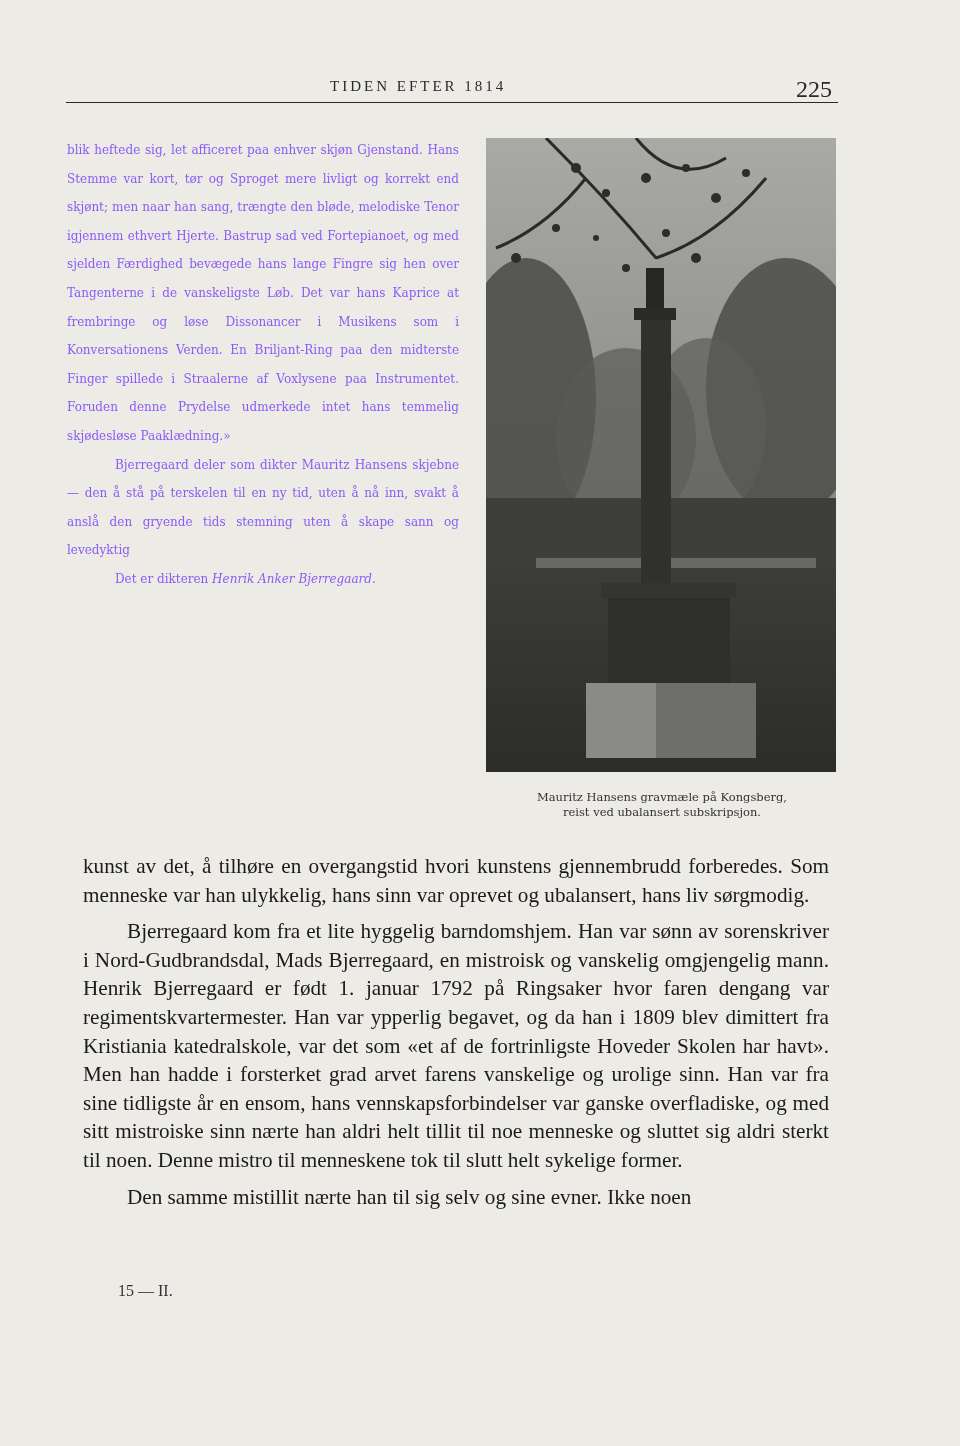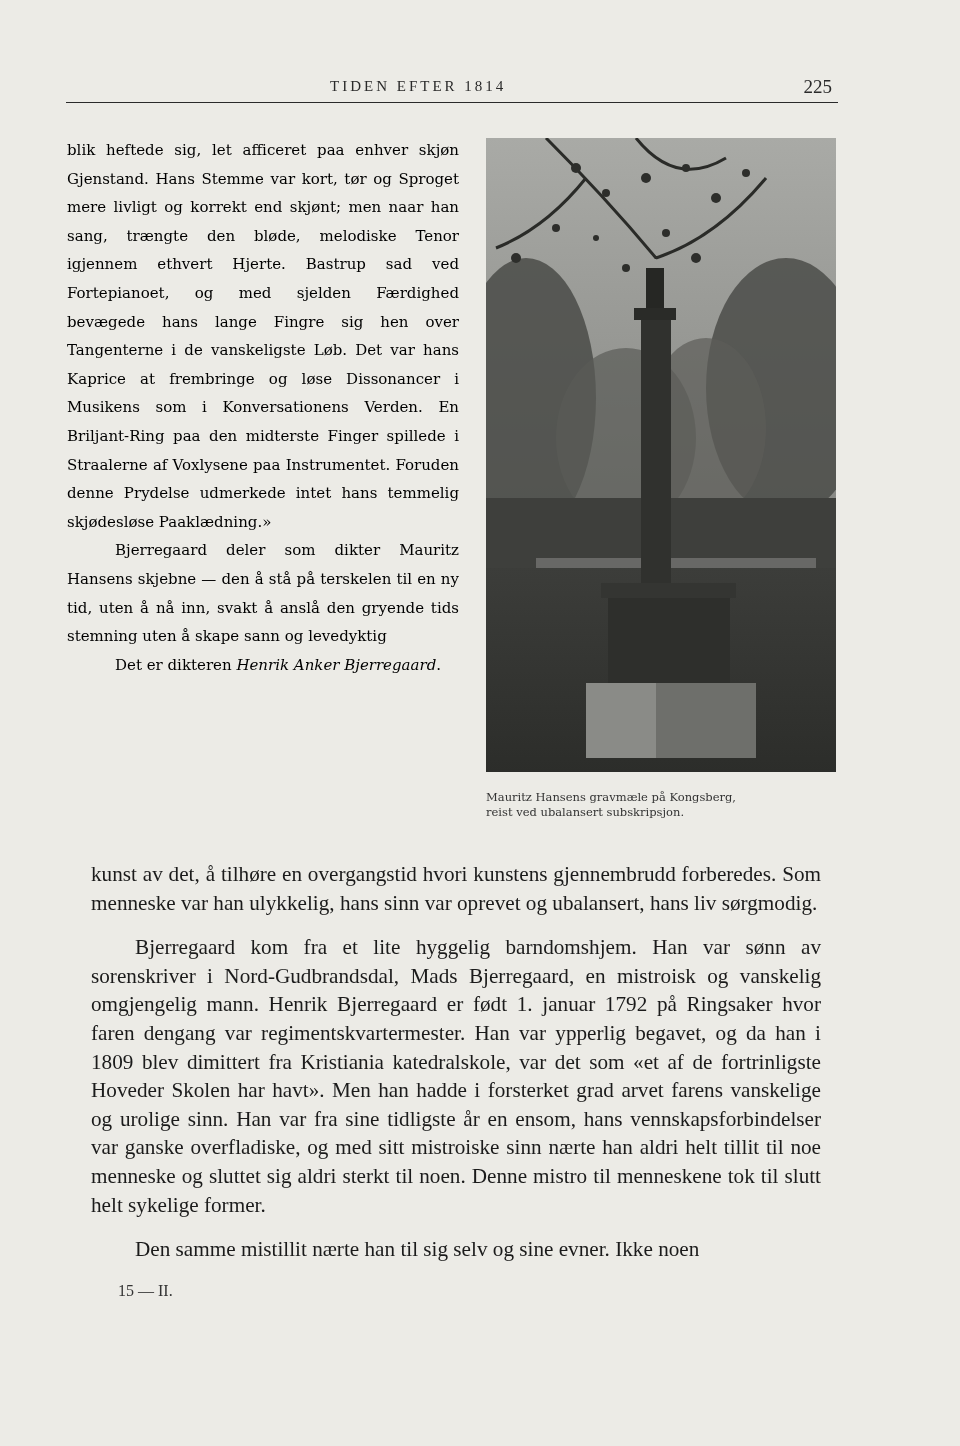"225" .page-number { font-size: 19px -> 24px }
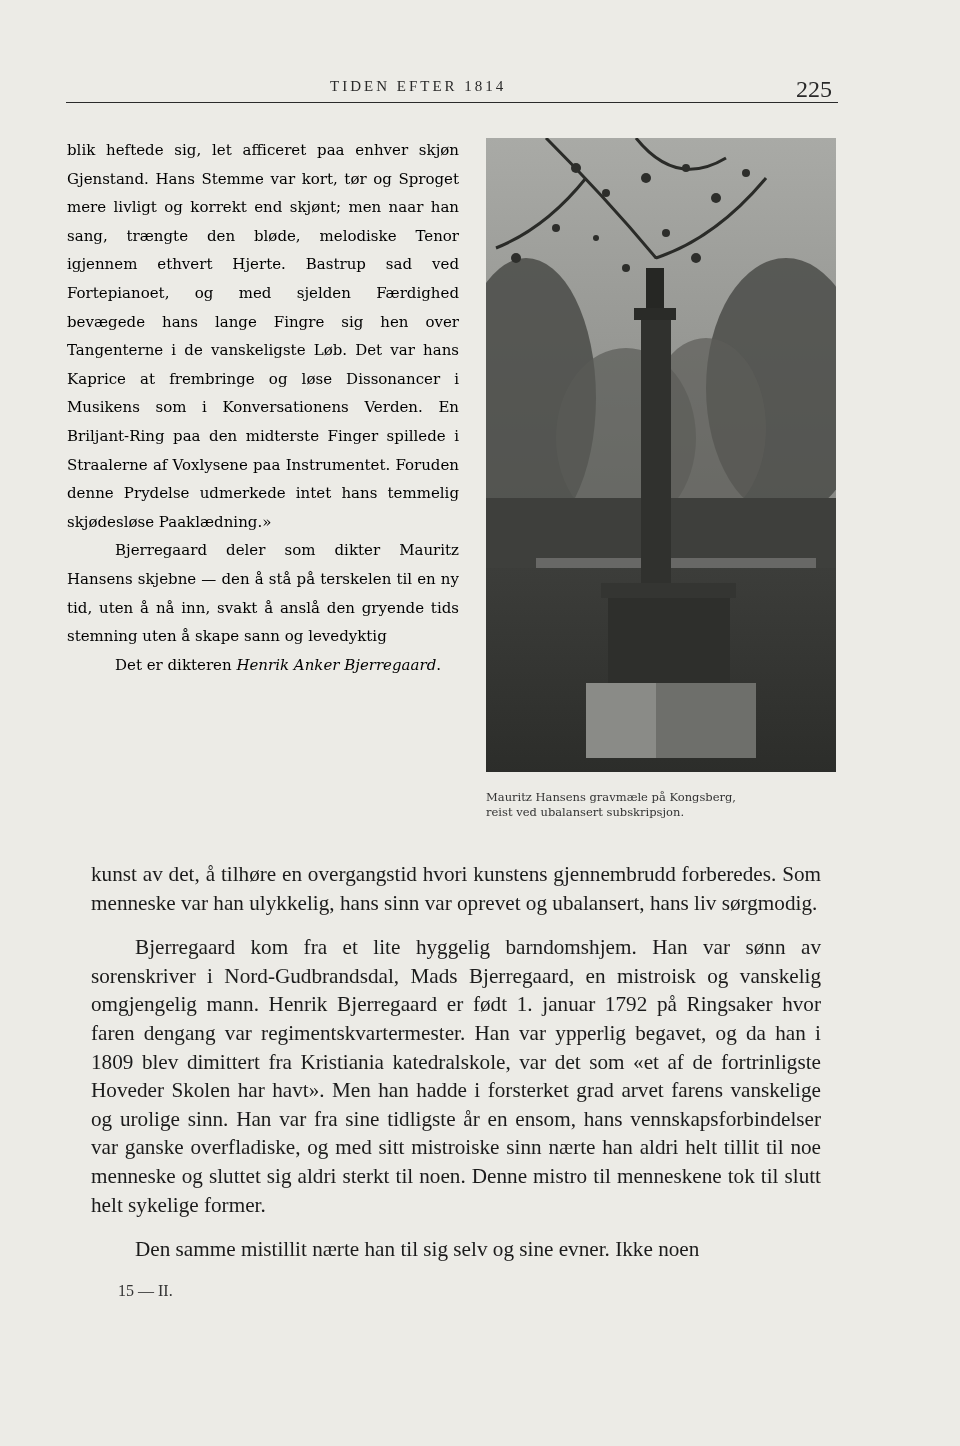"blik heftede sig, let afficeret" .col-text { color: #000000 -> #8b5cf6; font-size: 15px -> 12px }
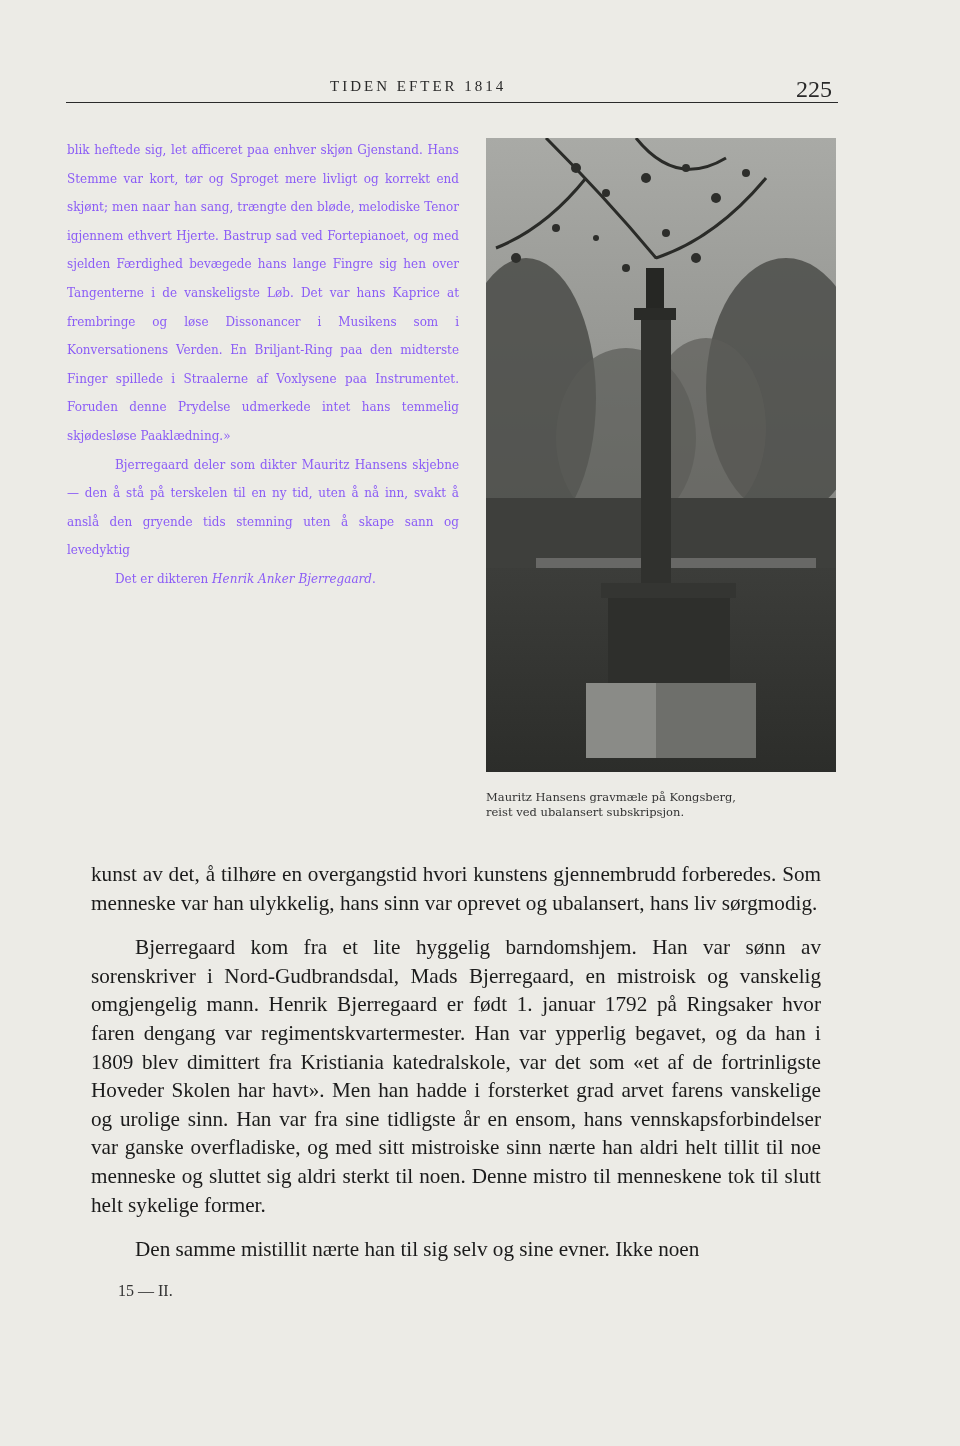"Mauritz Hansens gravmæle på Kongsberg," .caption { text-align: left -> center }
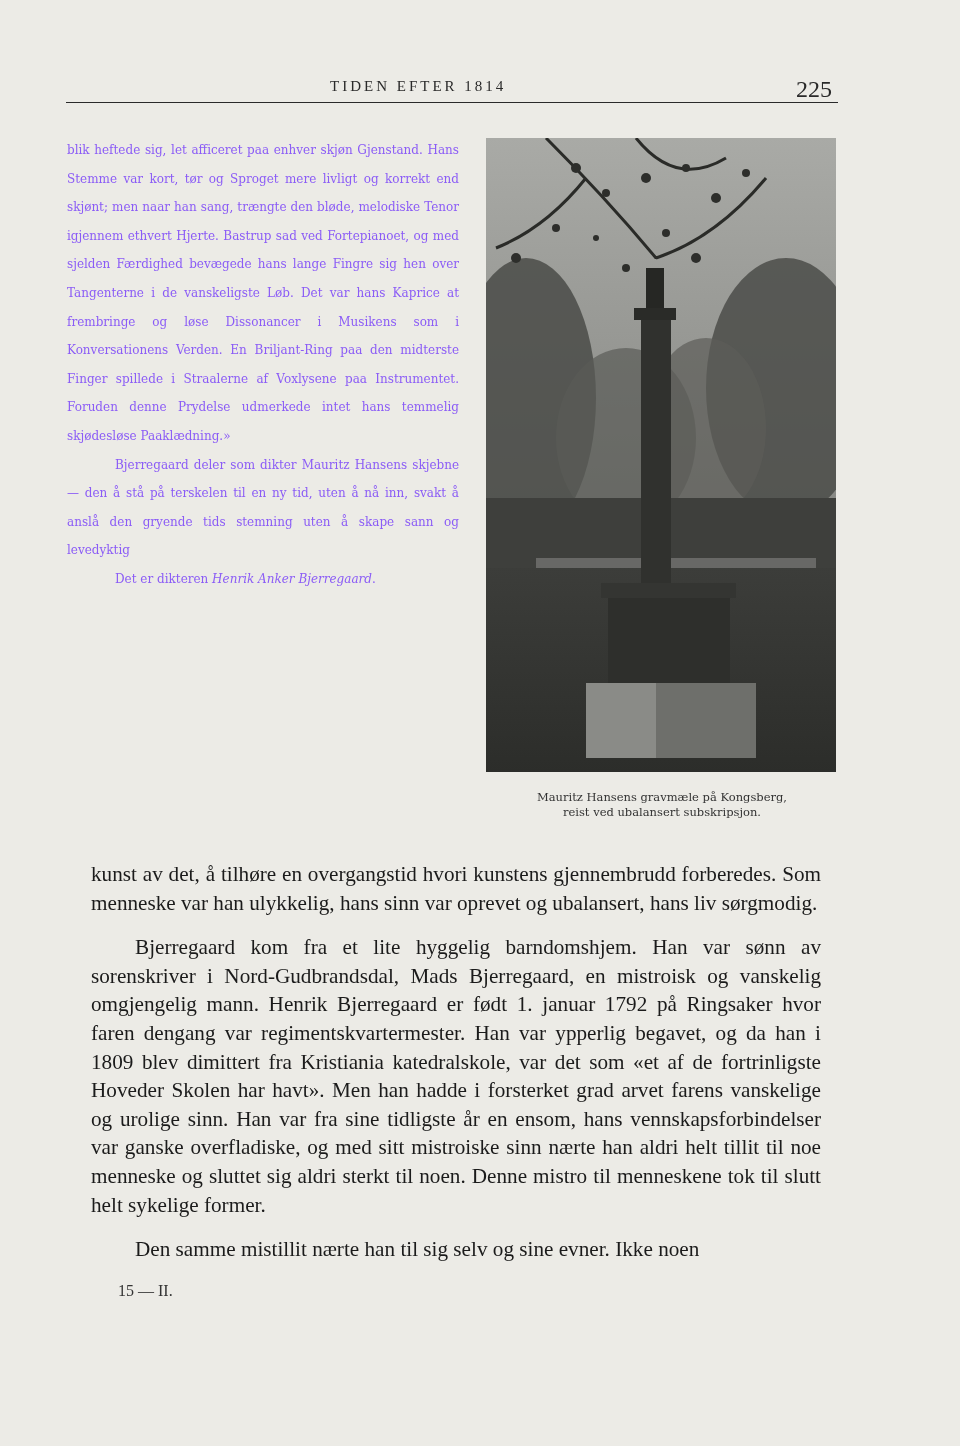"kunst av det, å tilhøre" .full-text p { margin: 16px -> 8px }
